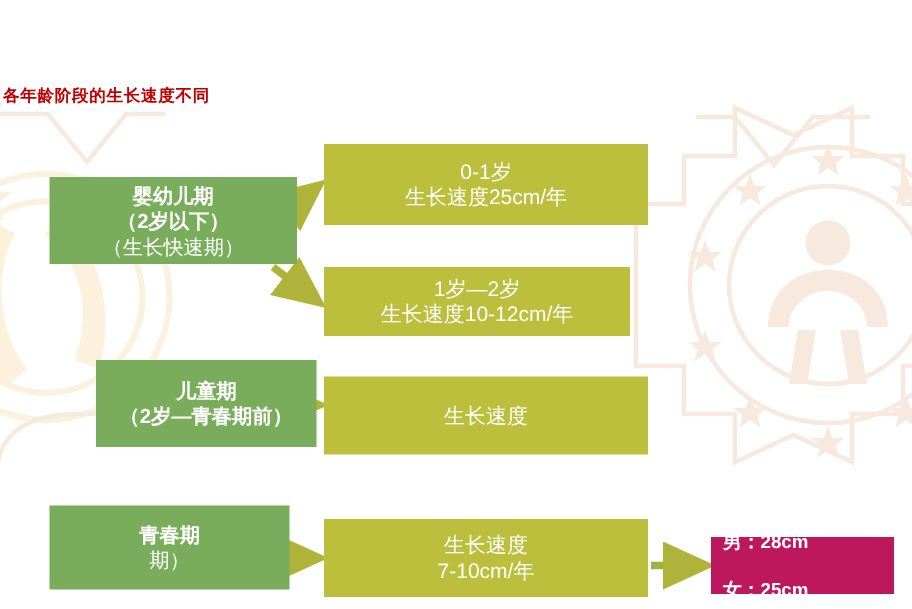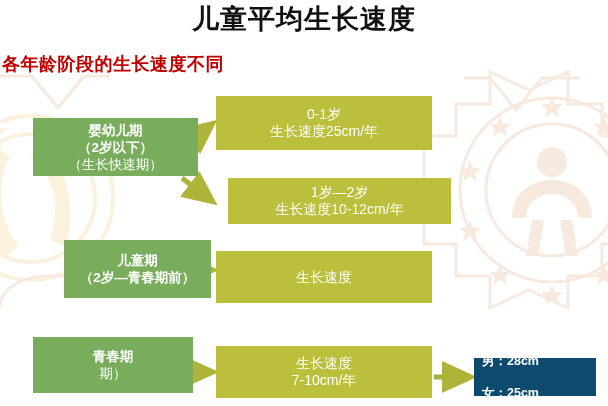"儿童平均生长速度" div.title { html: <div>儿童平均生长速度</div> -> none }
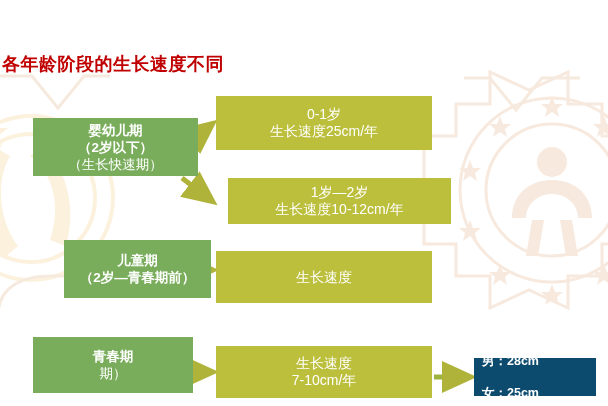"各年龄阶段的生长速度不同" .subtitle { font-size: 18px -> 11px }
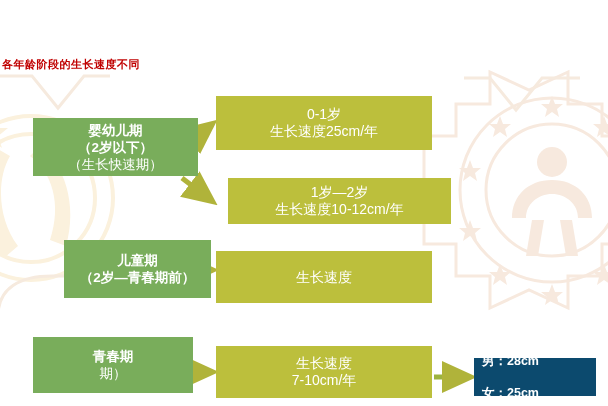"1岁—2岁" #box-rate-1to2 { left: 228px -> 216px; width: 223px -> 204px }
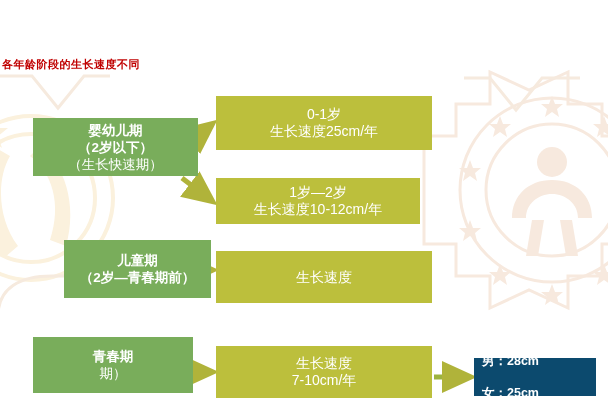"男：28cm" .orange { background: #0c4a6e -> #be185d }
